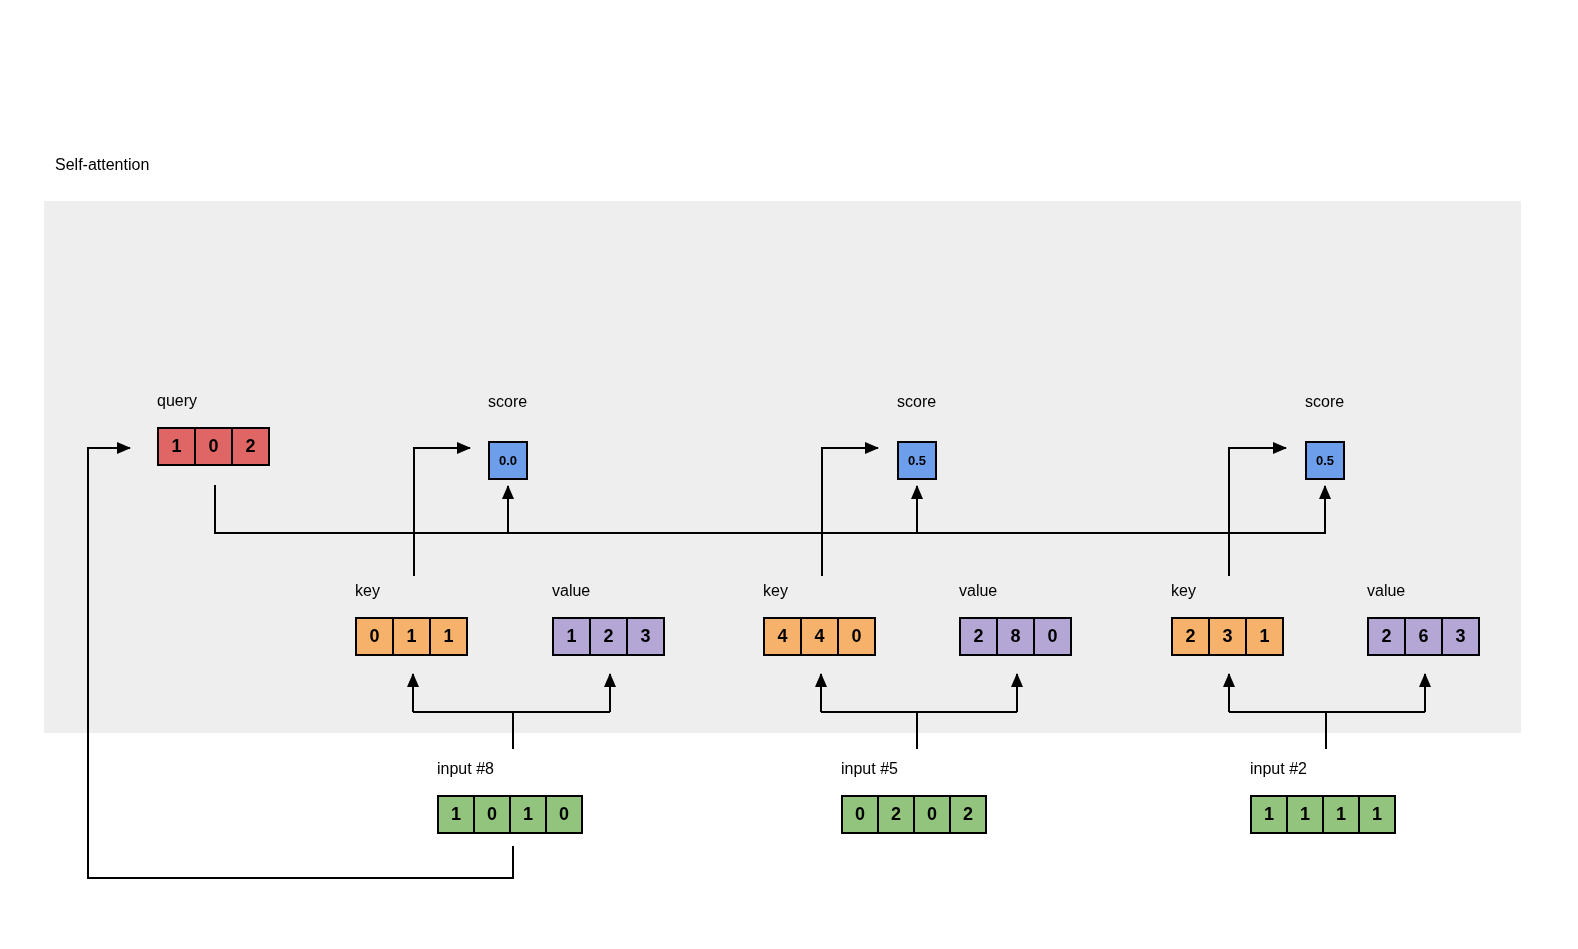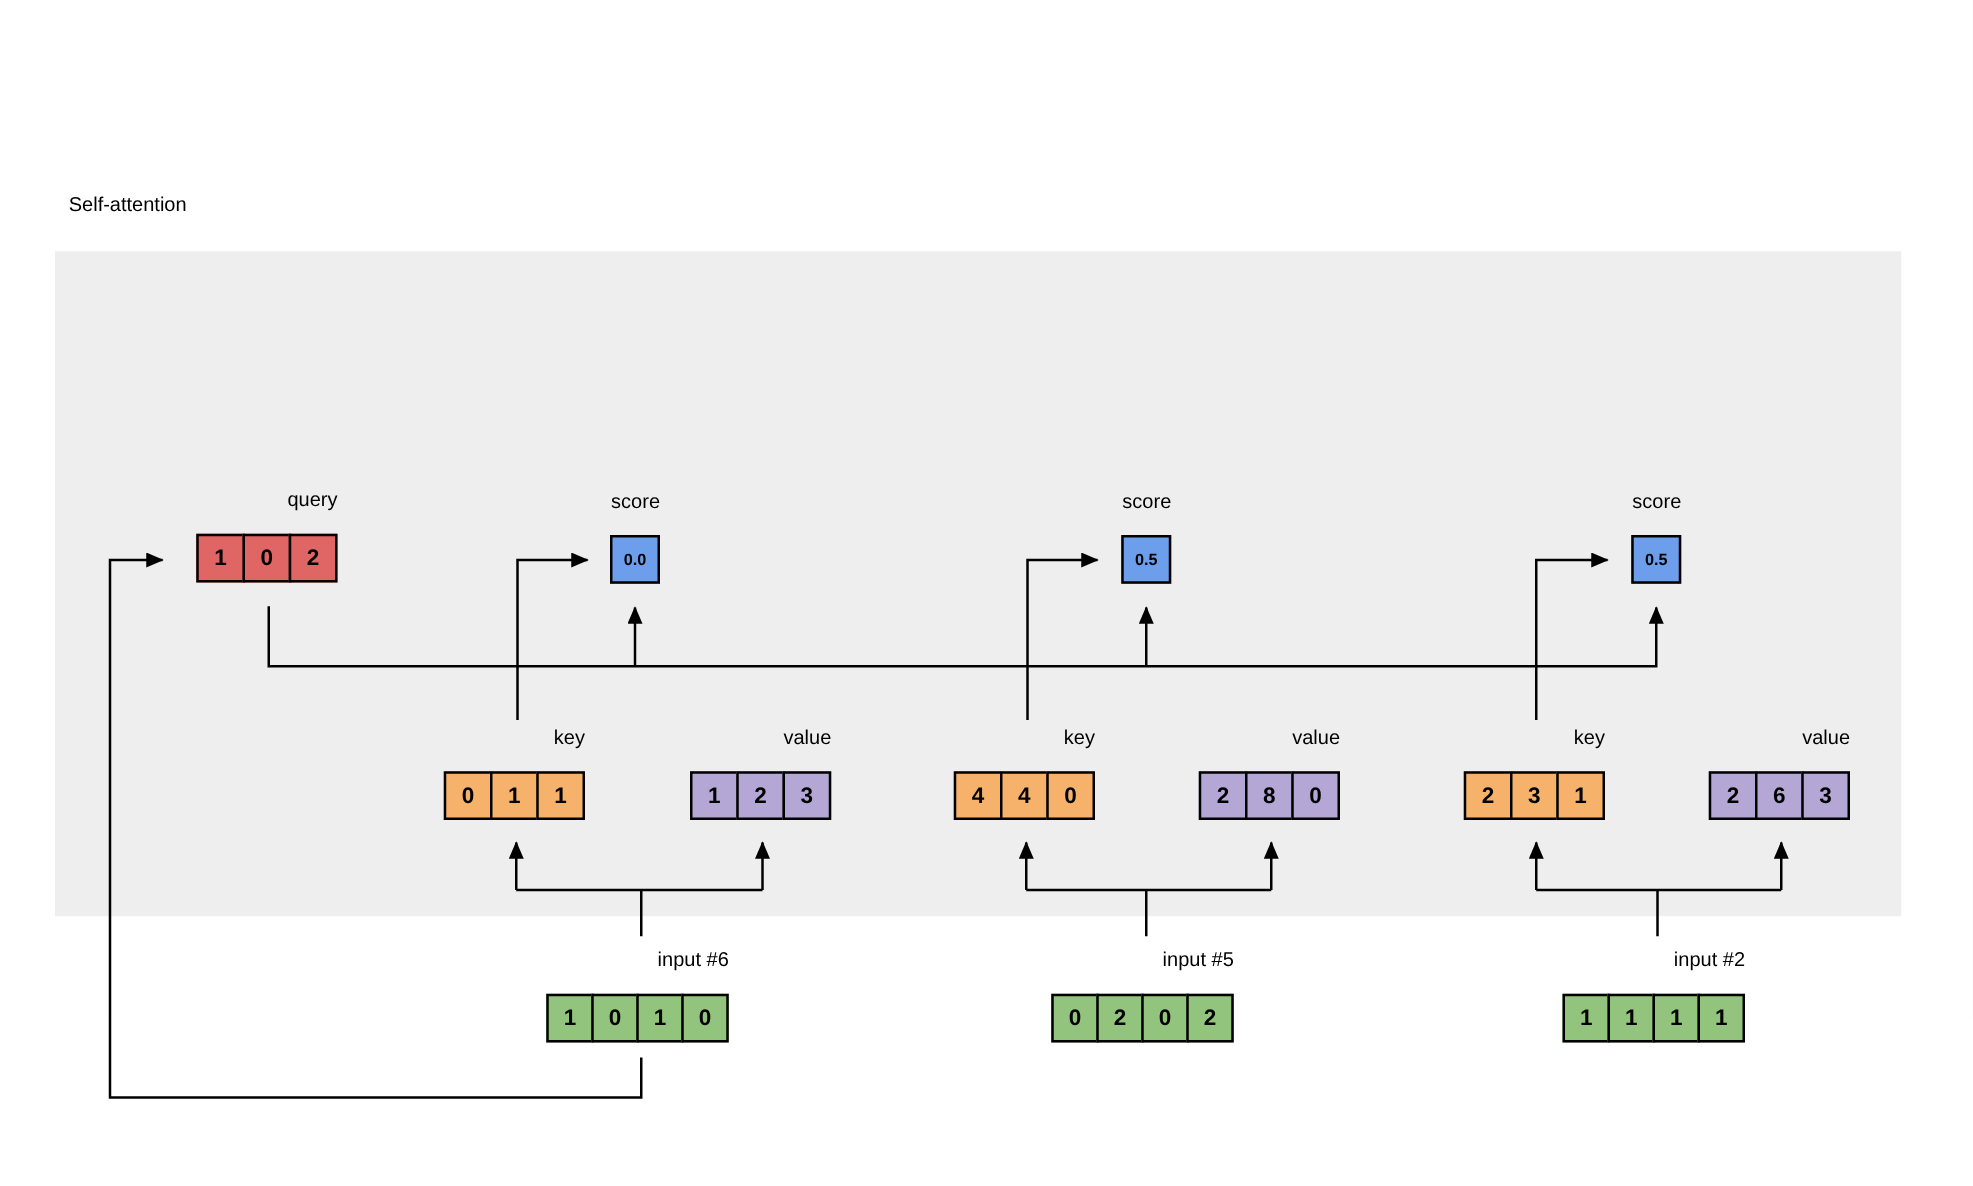"query" .vlabel { text-align: right -> left }
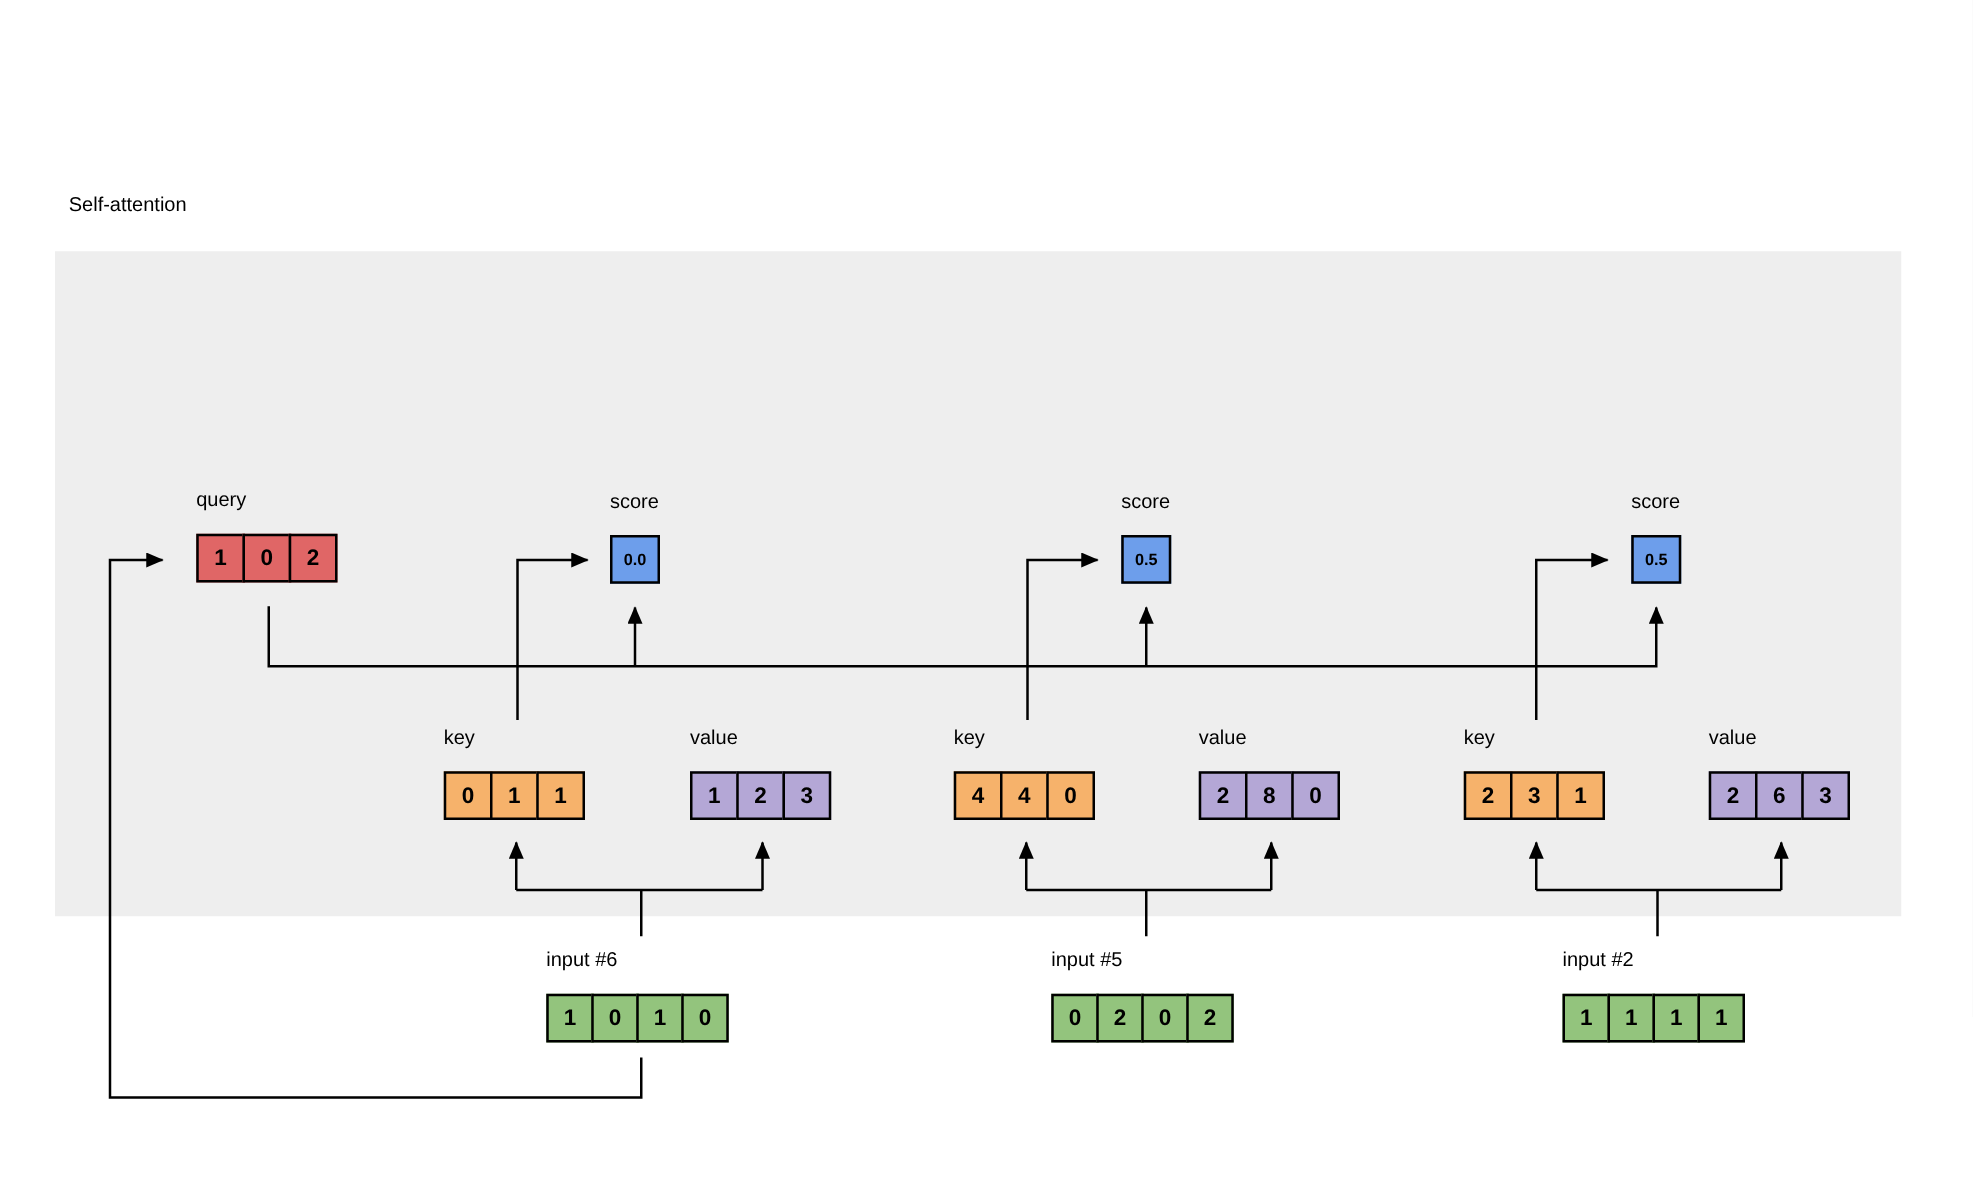"0.0" .c-blue .cell { margin-top: none -> 13px }
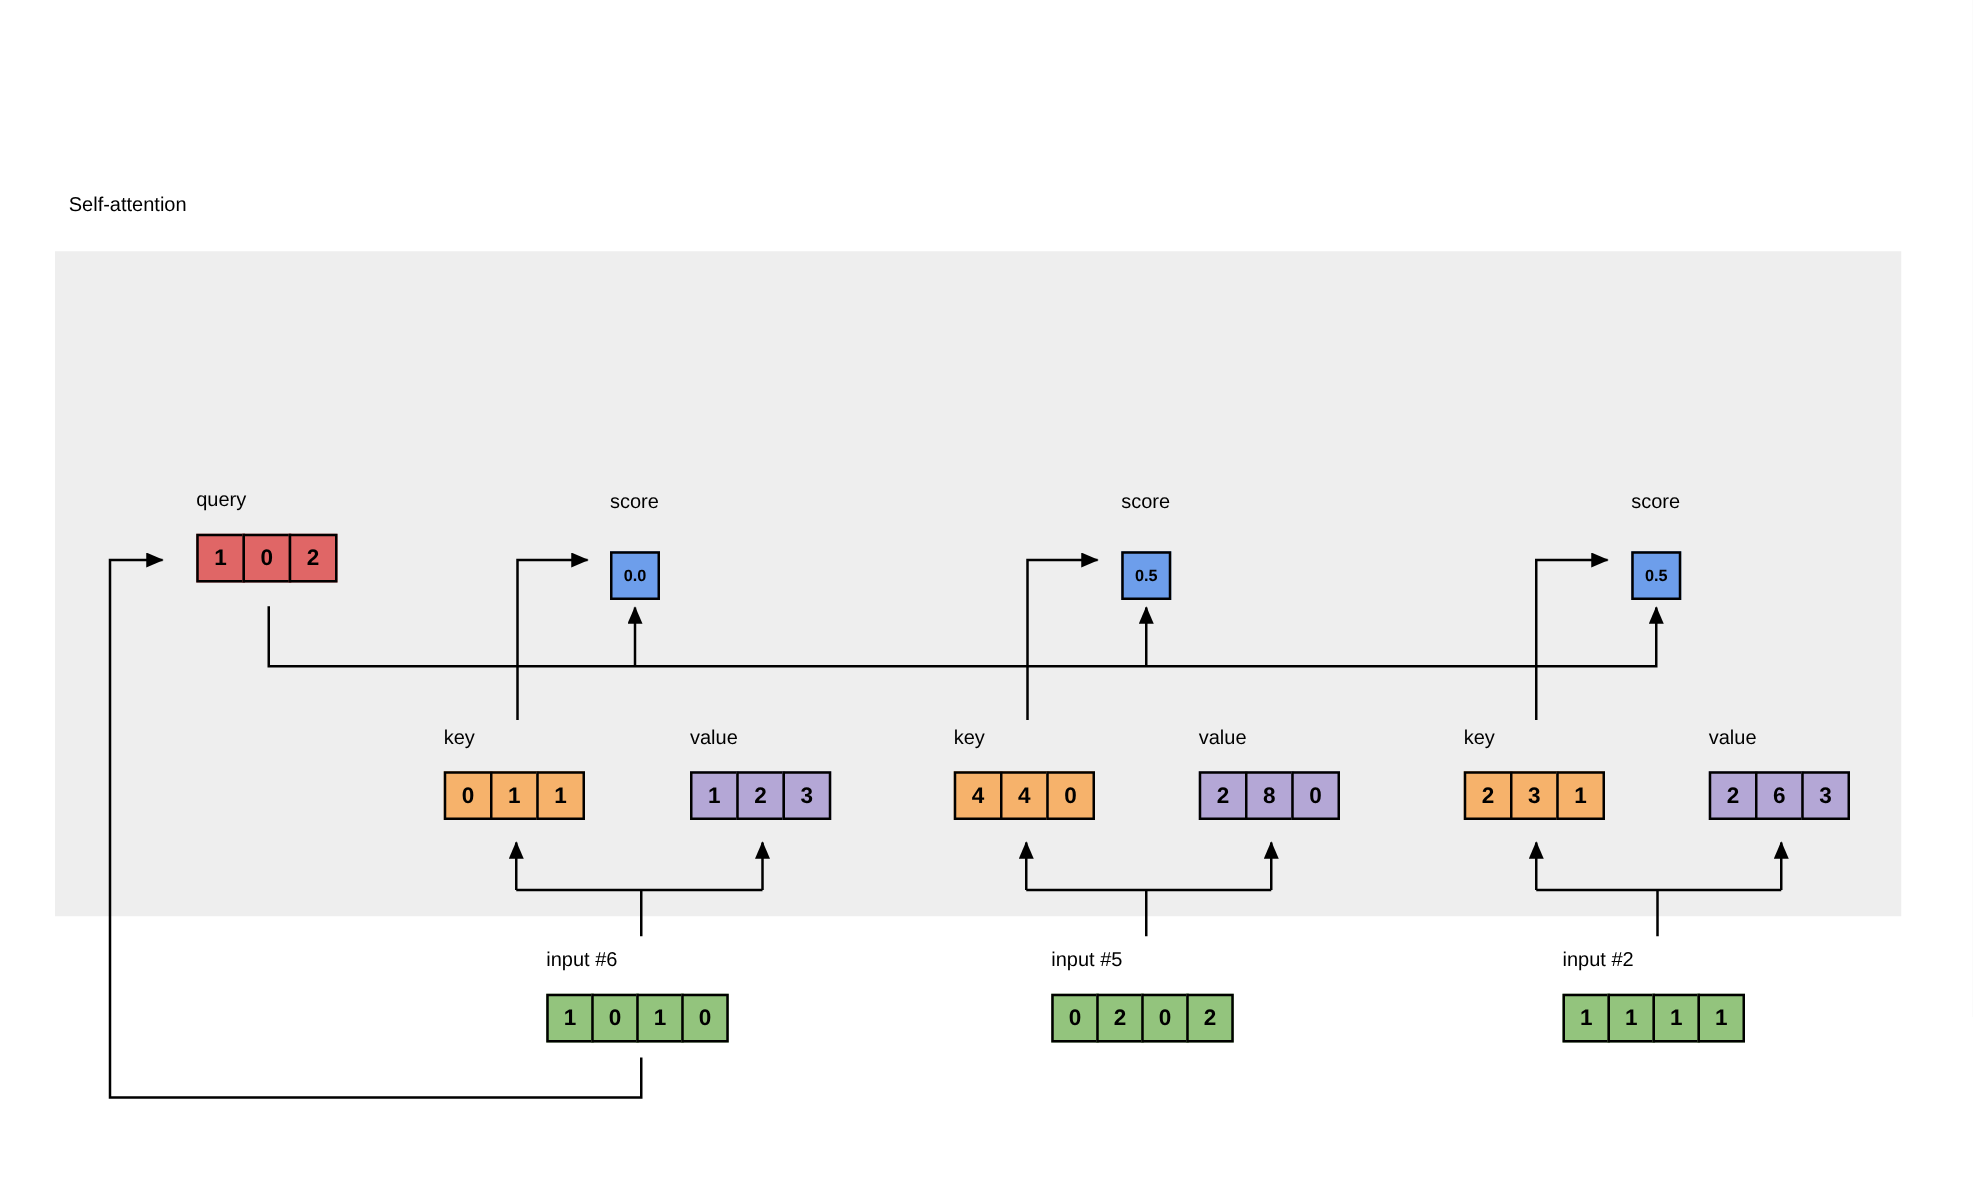"input #6" div.vlabel { text: 6 -> 8 }
